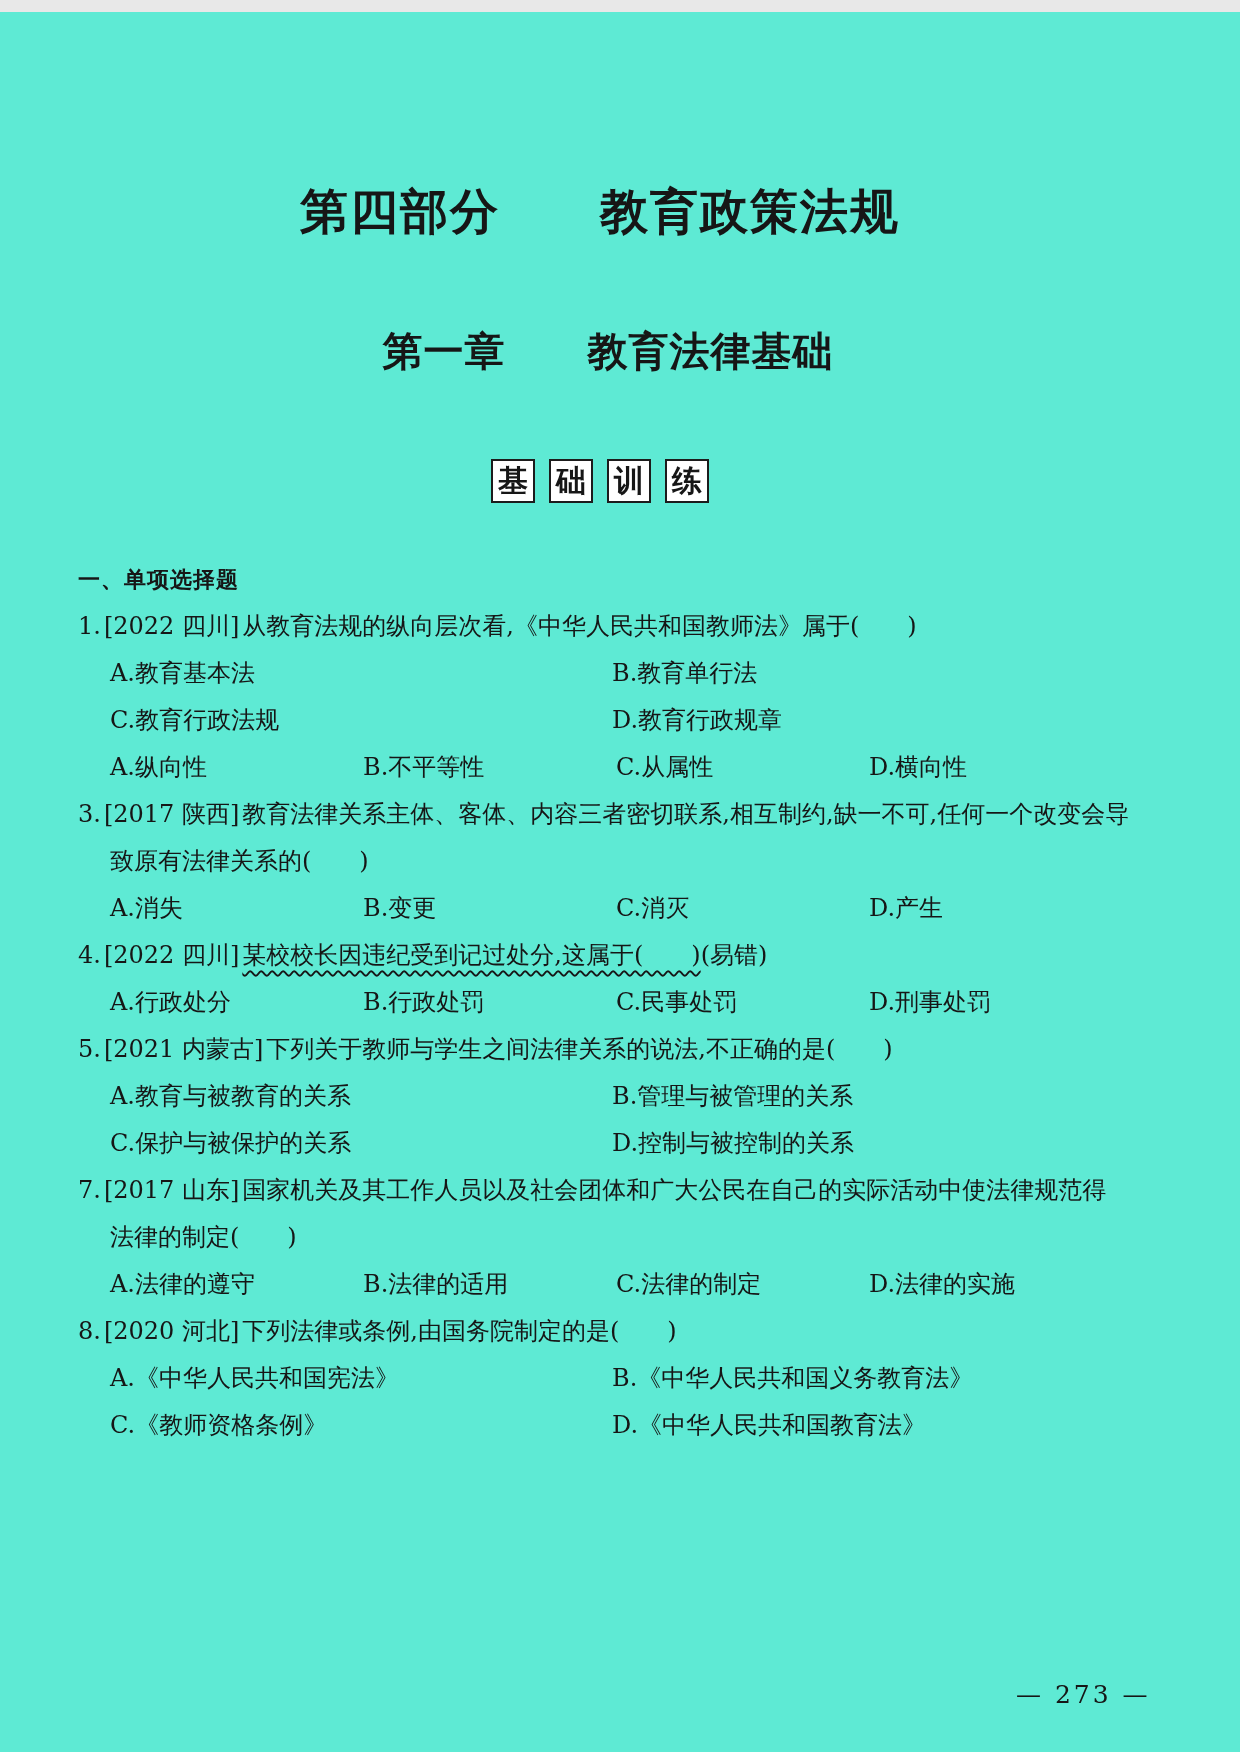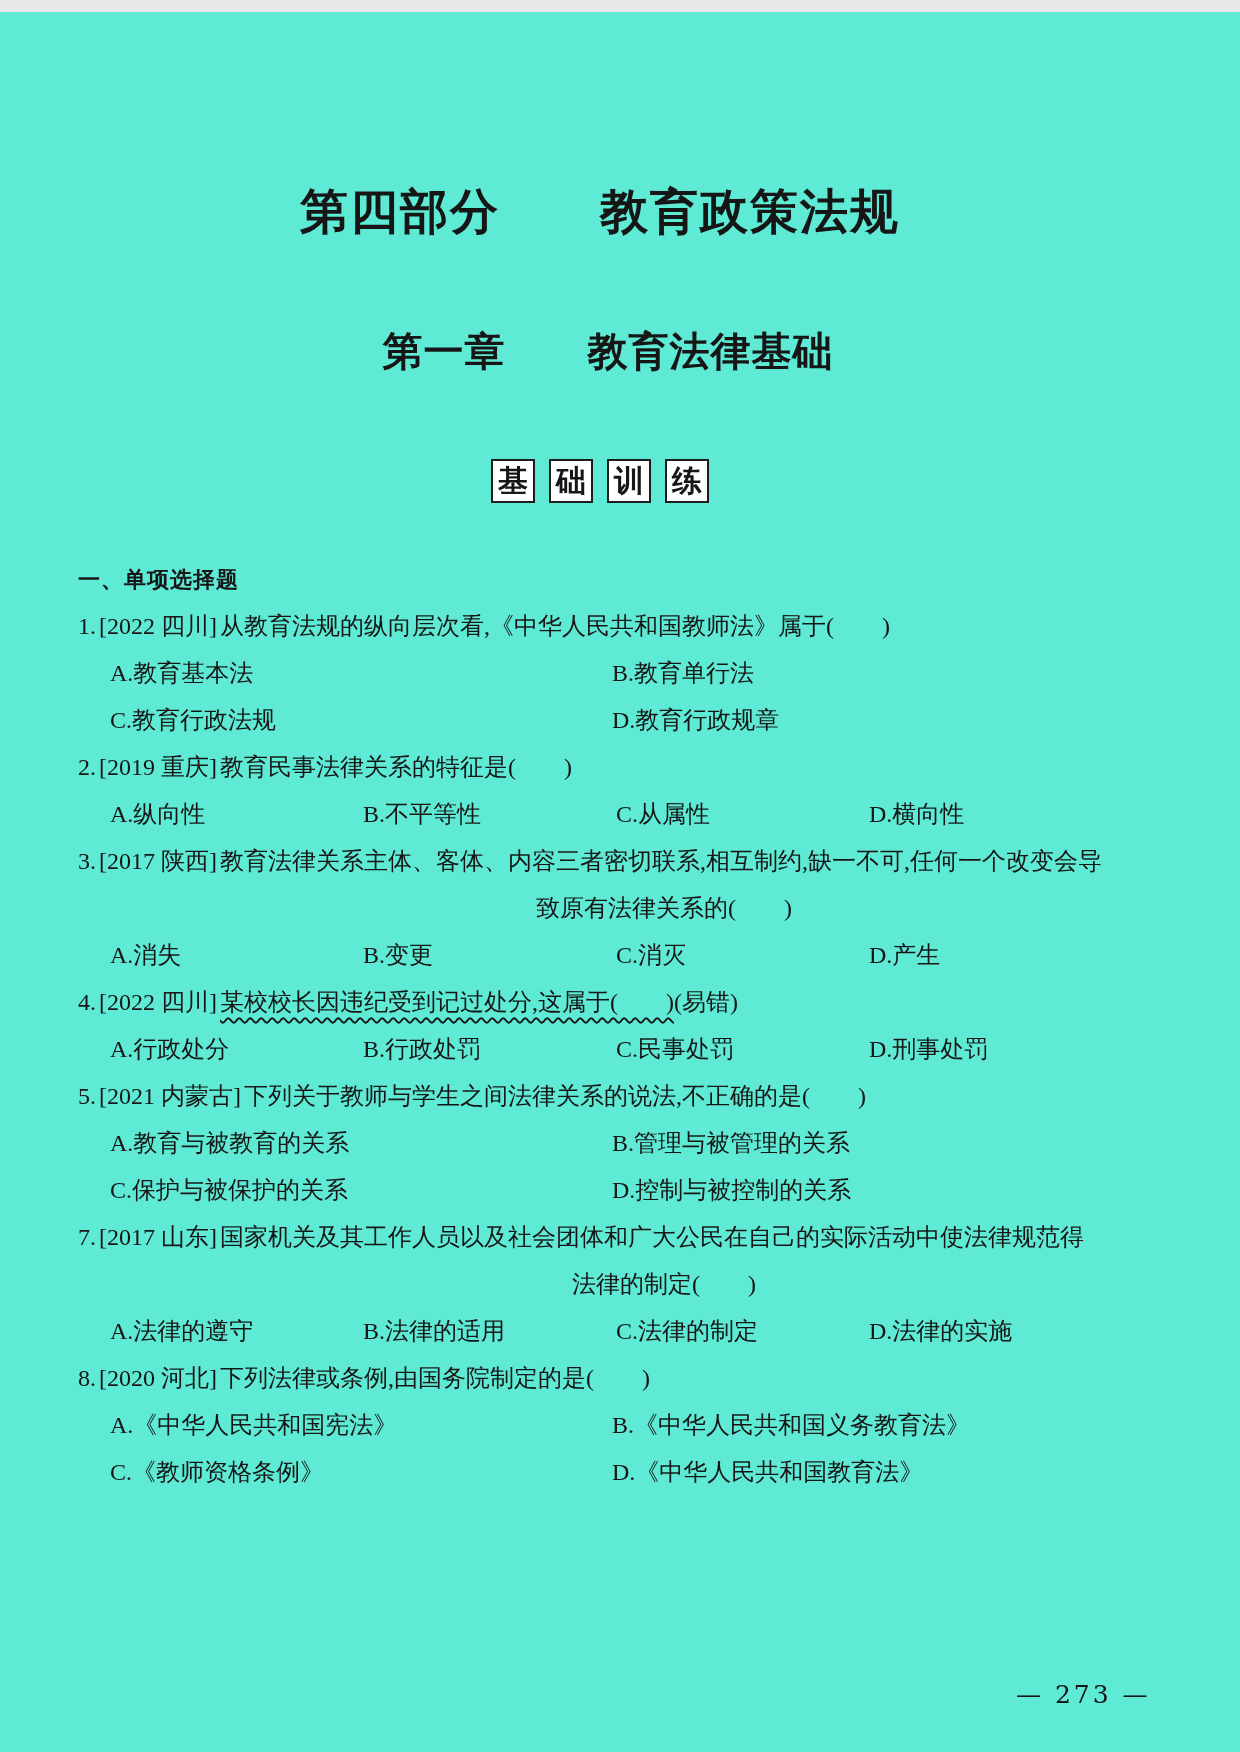"1.[2022 四川]从教育法规的纵向层次看,《中华人民共和国教师法》属于( )" .ln { font-family: Liberation Serif, serif -> none }
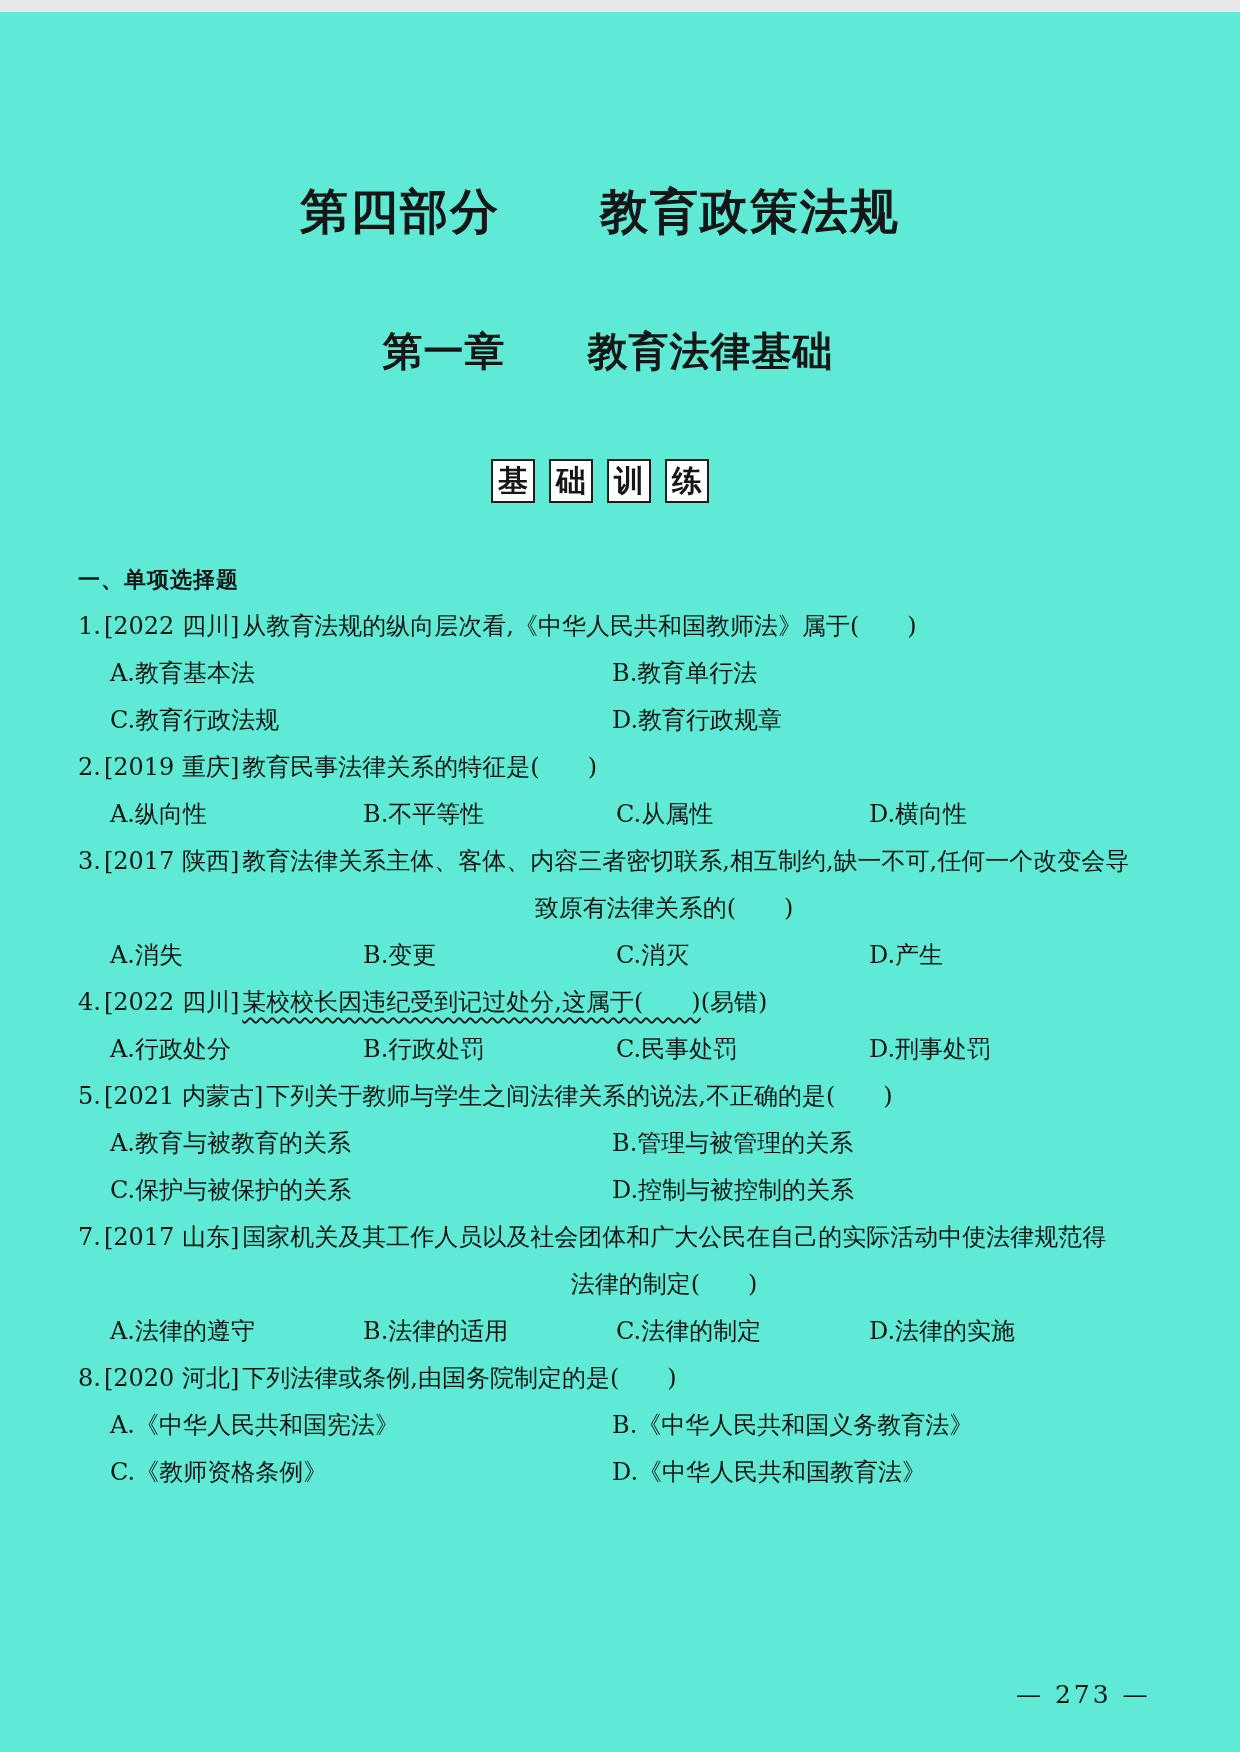"2.[2019 重庆]教育民事法律关系的特征是( )" div.ln { html: <div> <span>2.</span><span>[2019 重庆]</span><span>教育民事法律关系的特征是( )</span> </div> -> none }
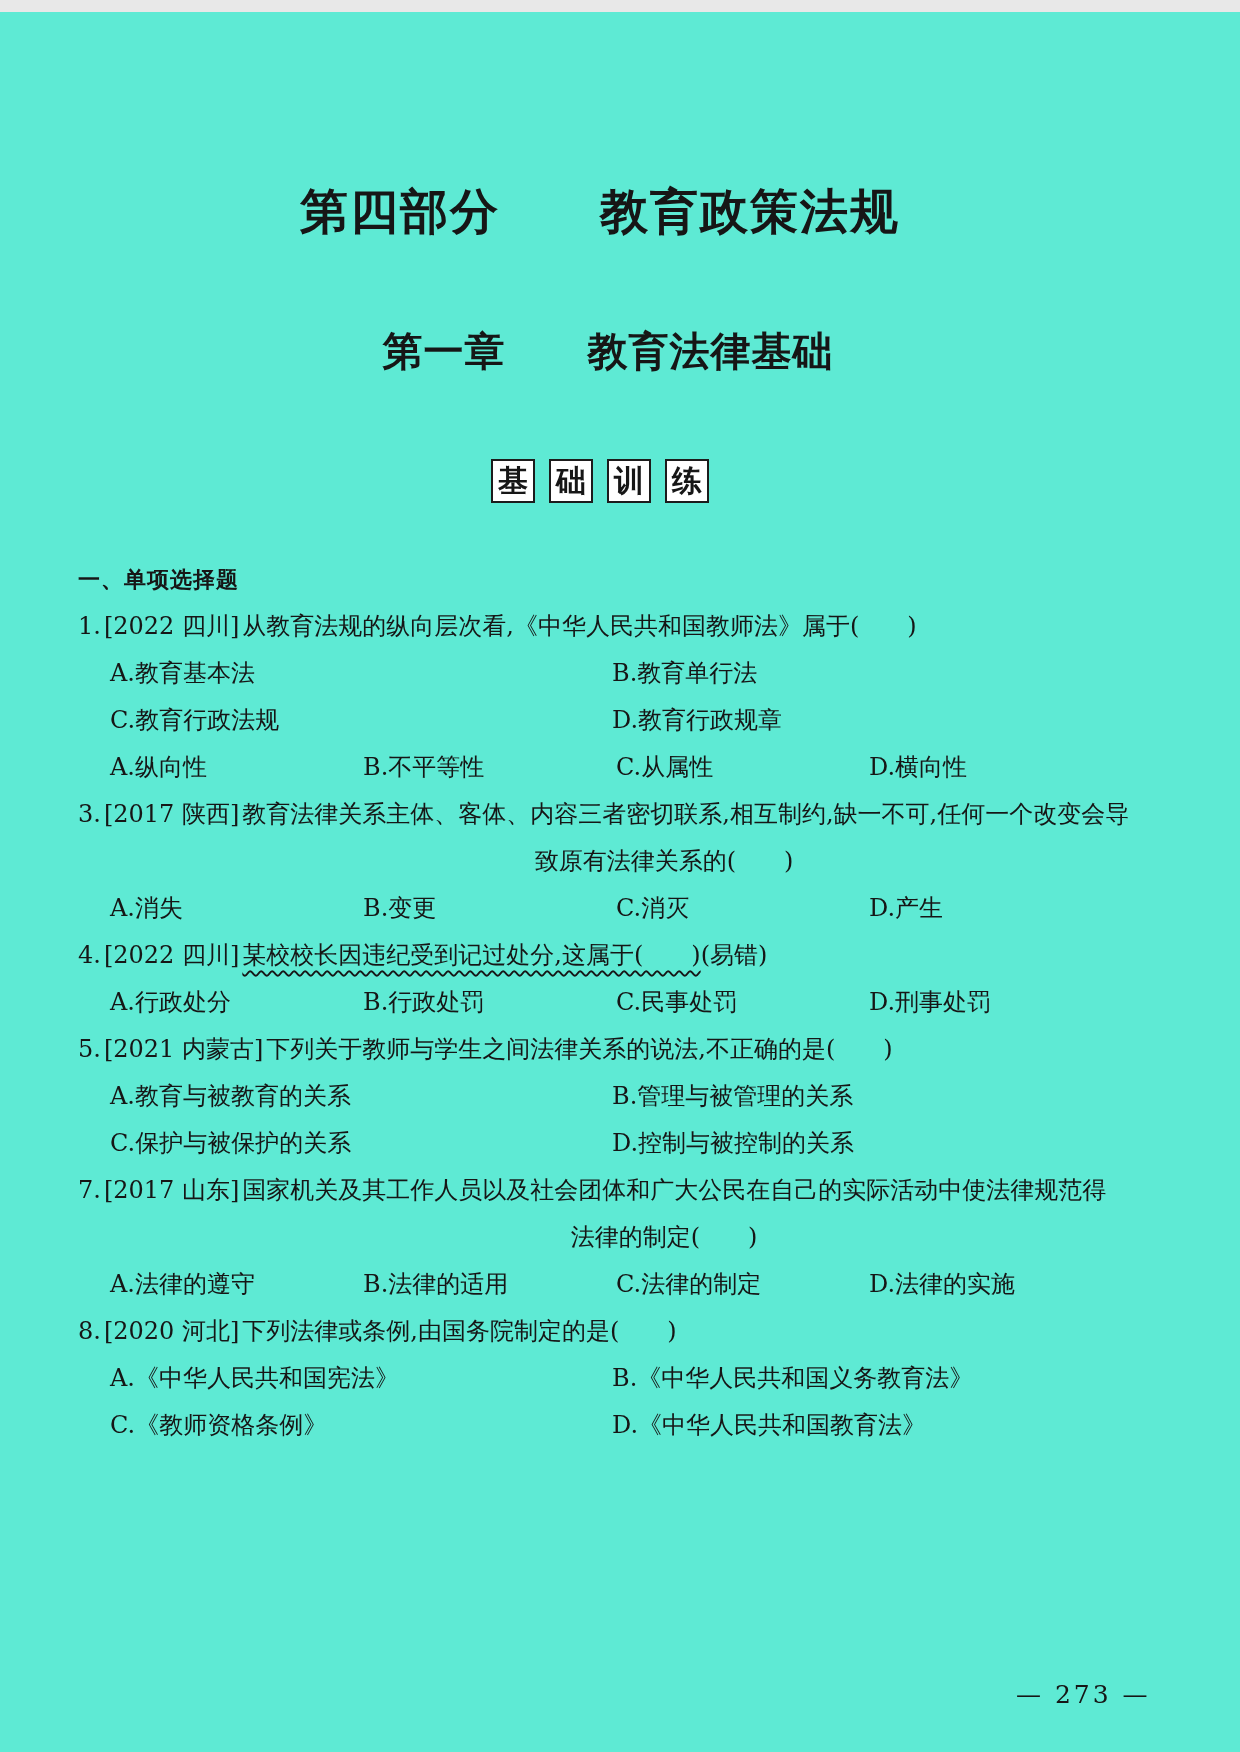"致原有法律关系的( )" .cont { text-align: center -> none }
